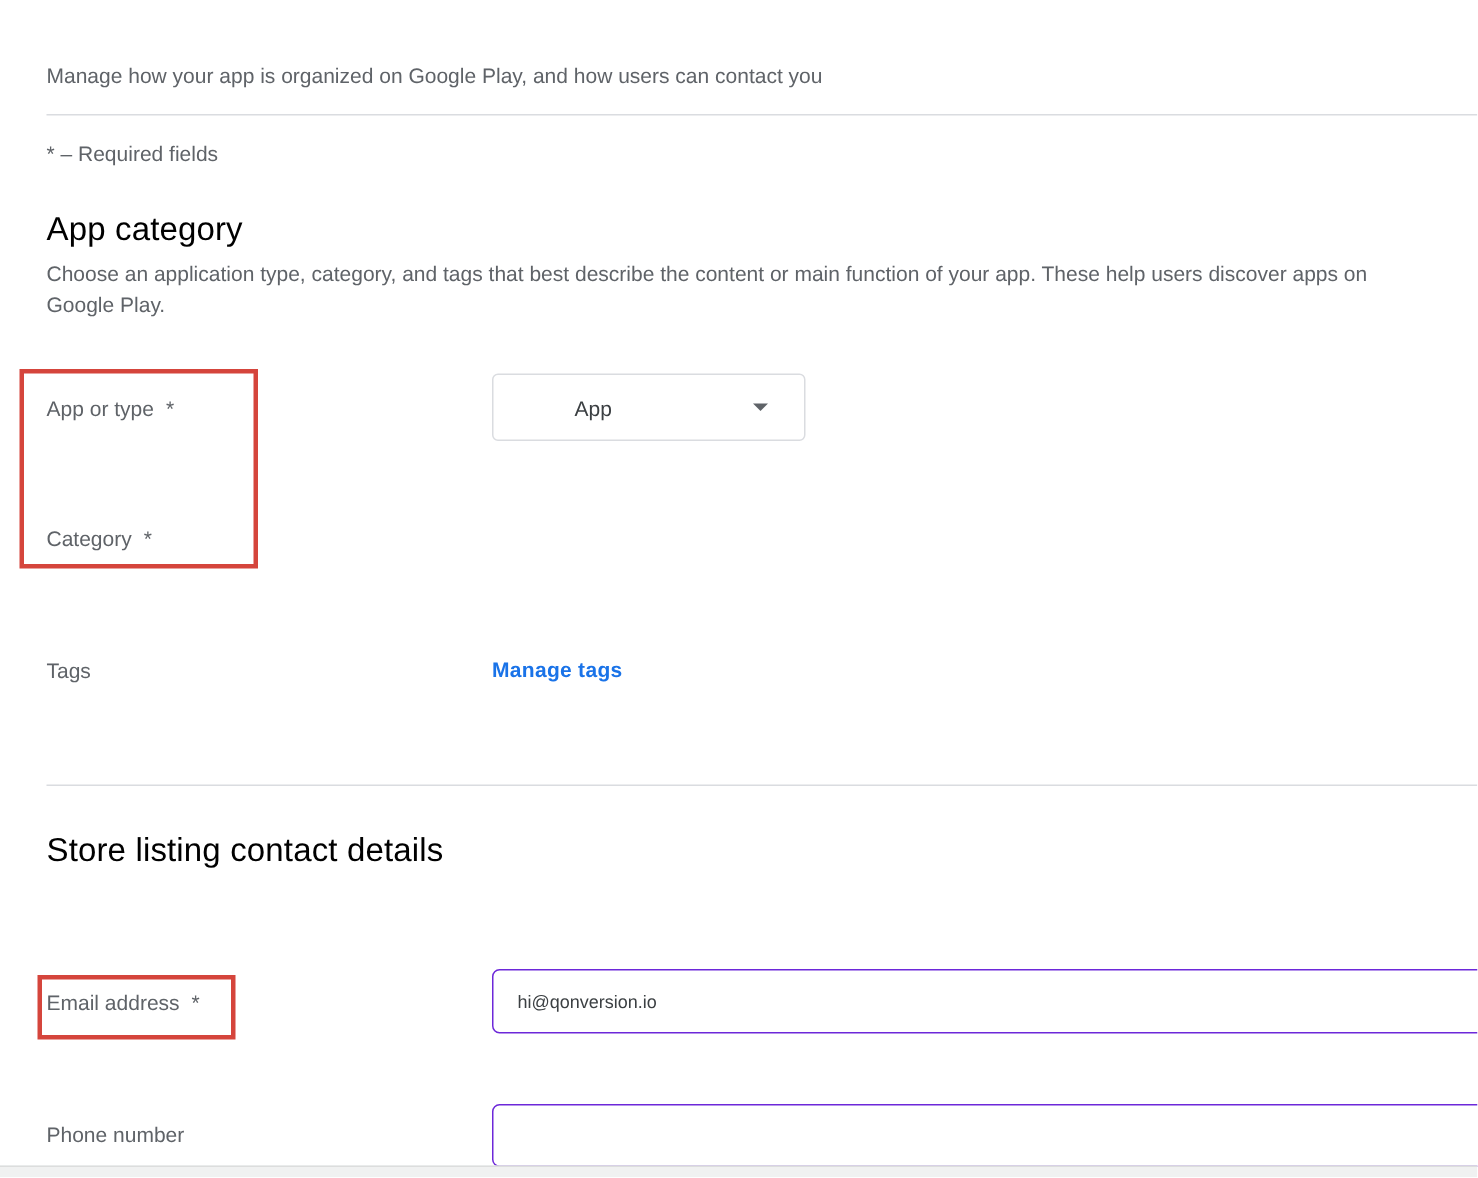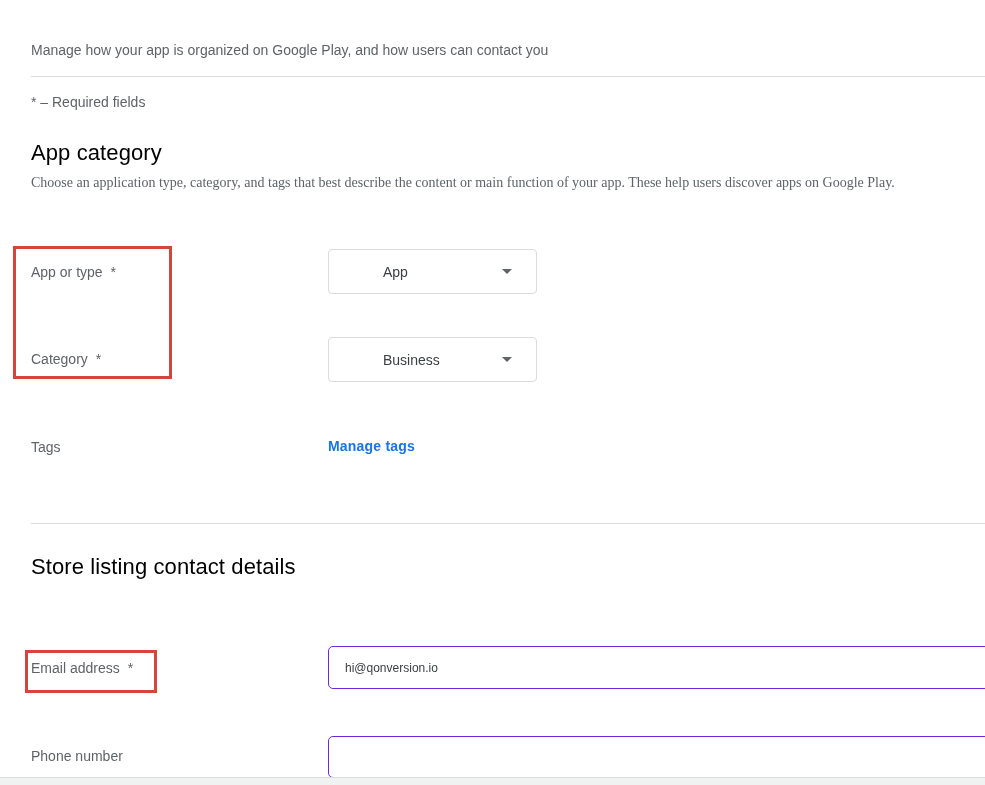"Choose an application type, category," .section-desc.app-category { font-family: Liberation Serif, serif -> none }
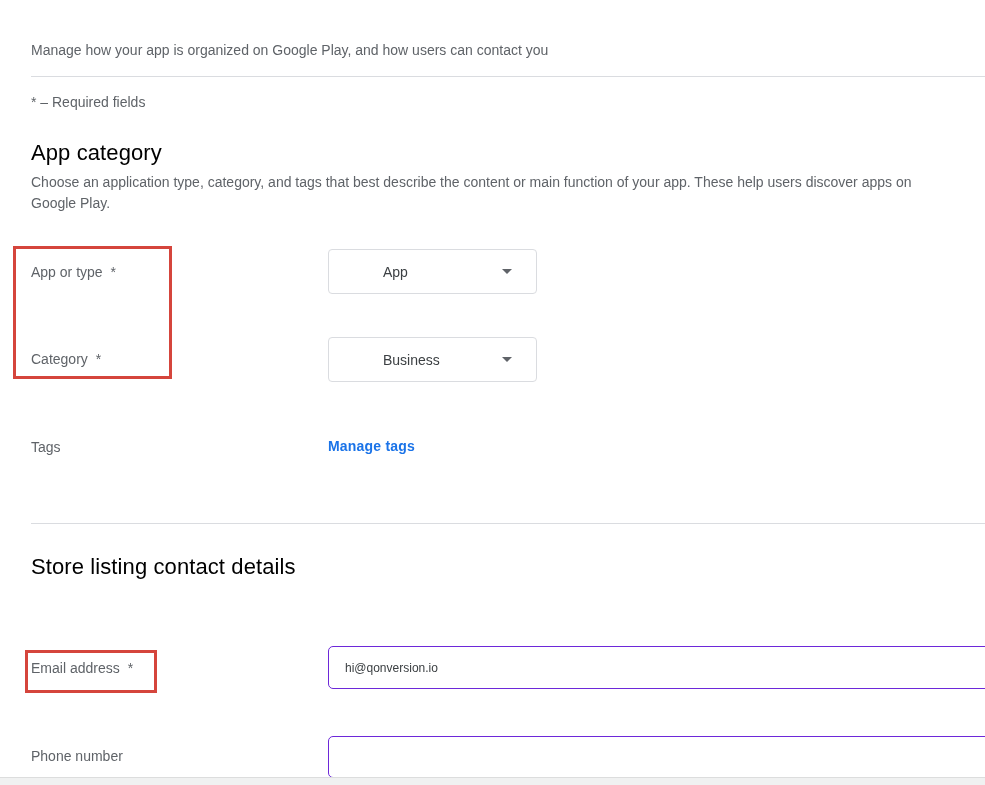"Business" div.abs { html: <div> <span>Business</span> <span></span> </div> -> none }
